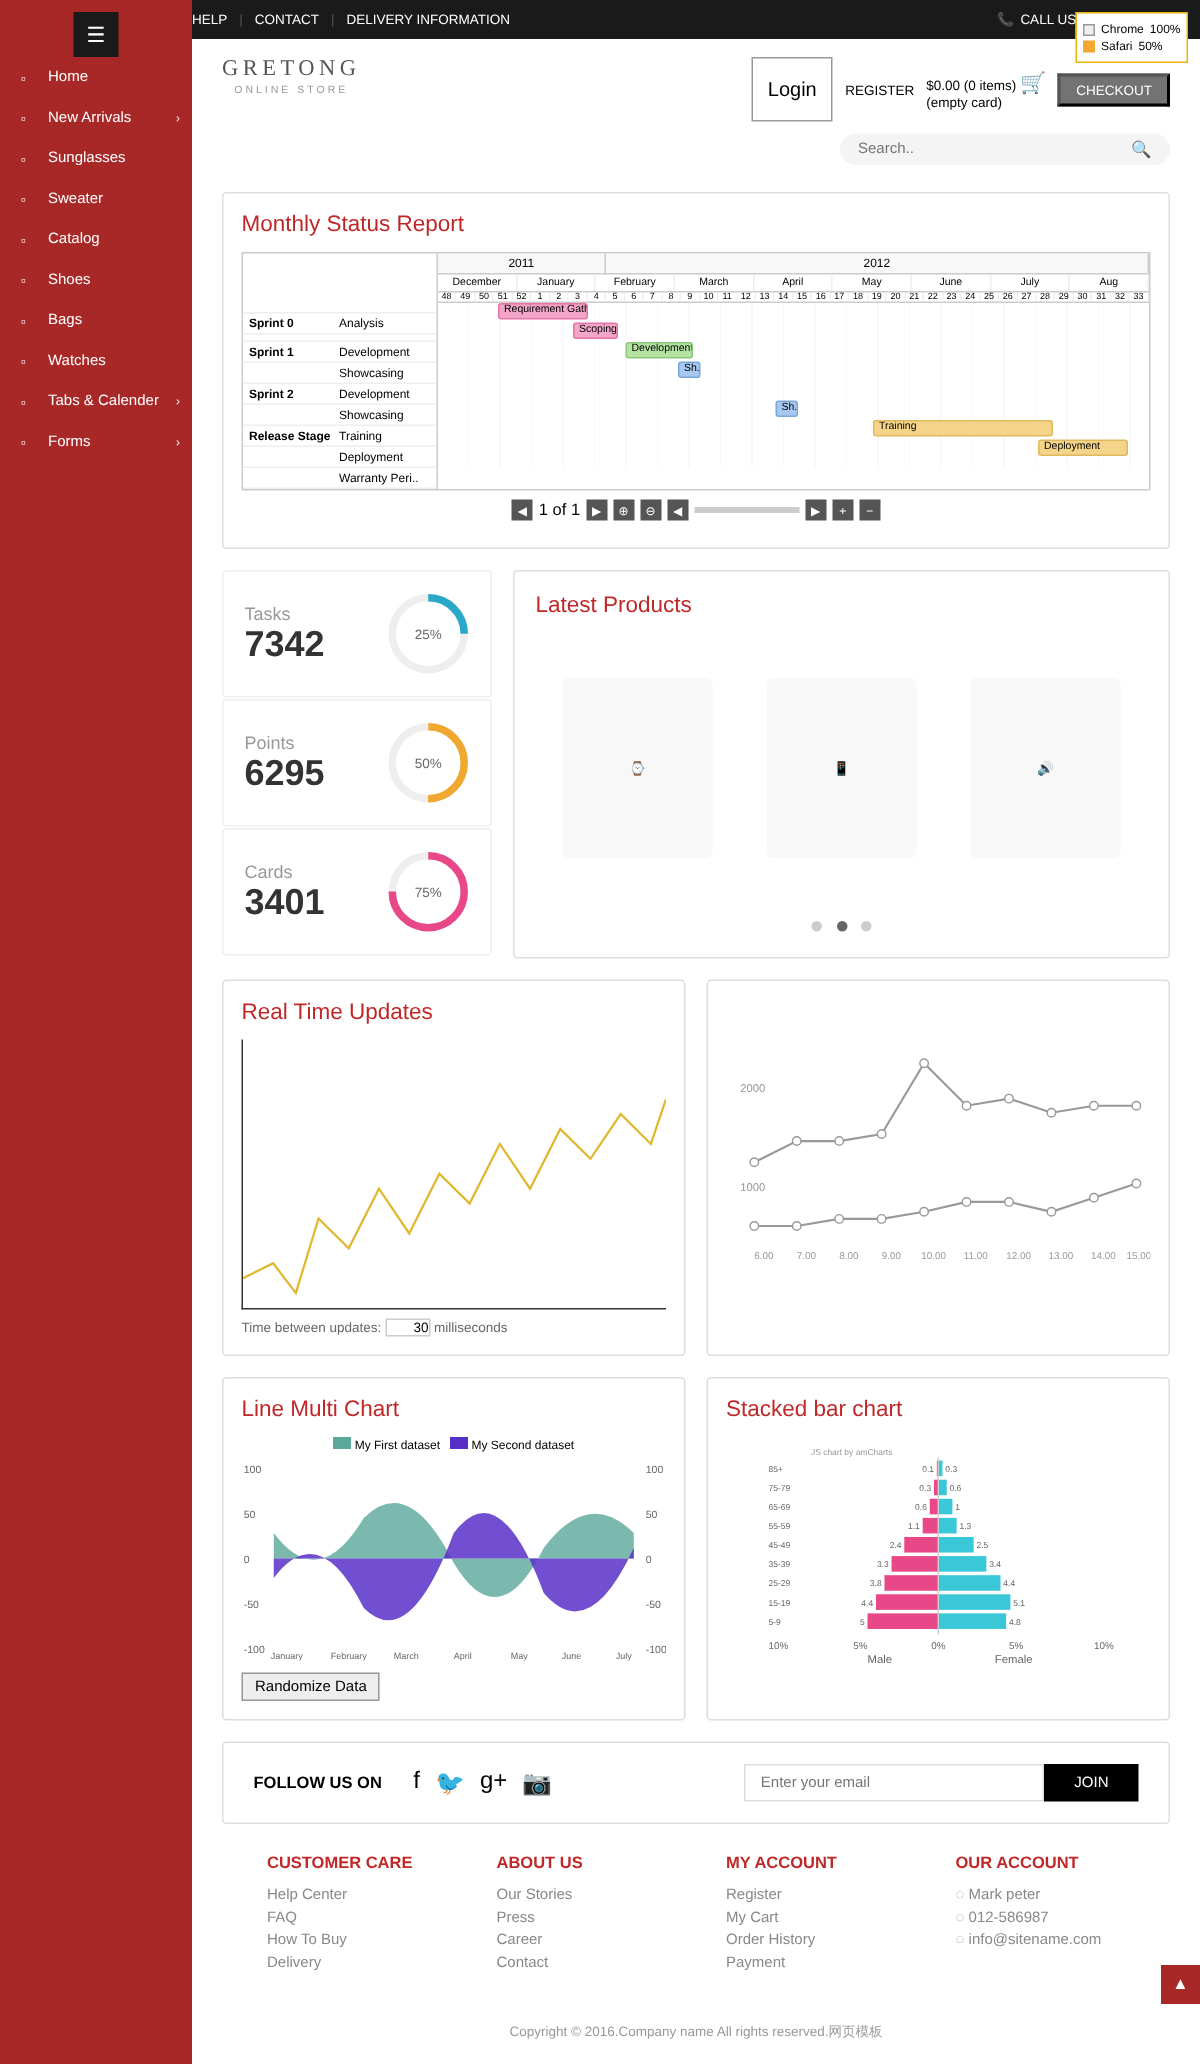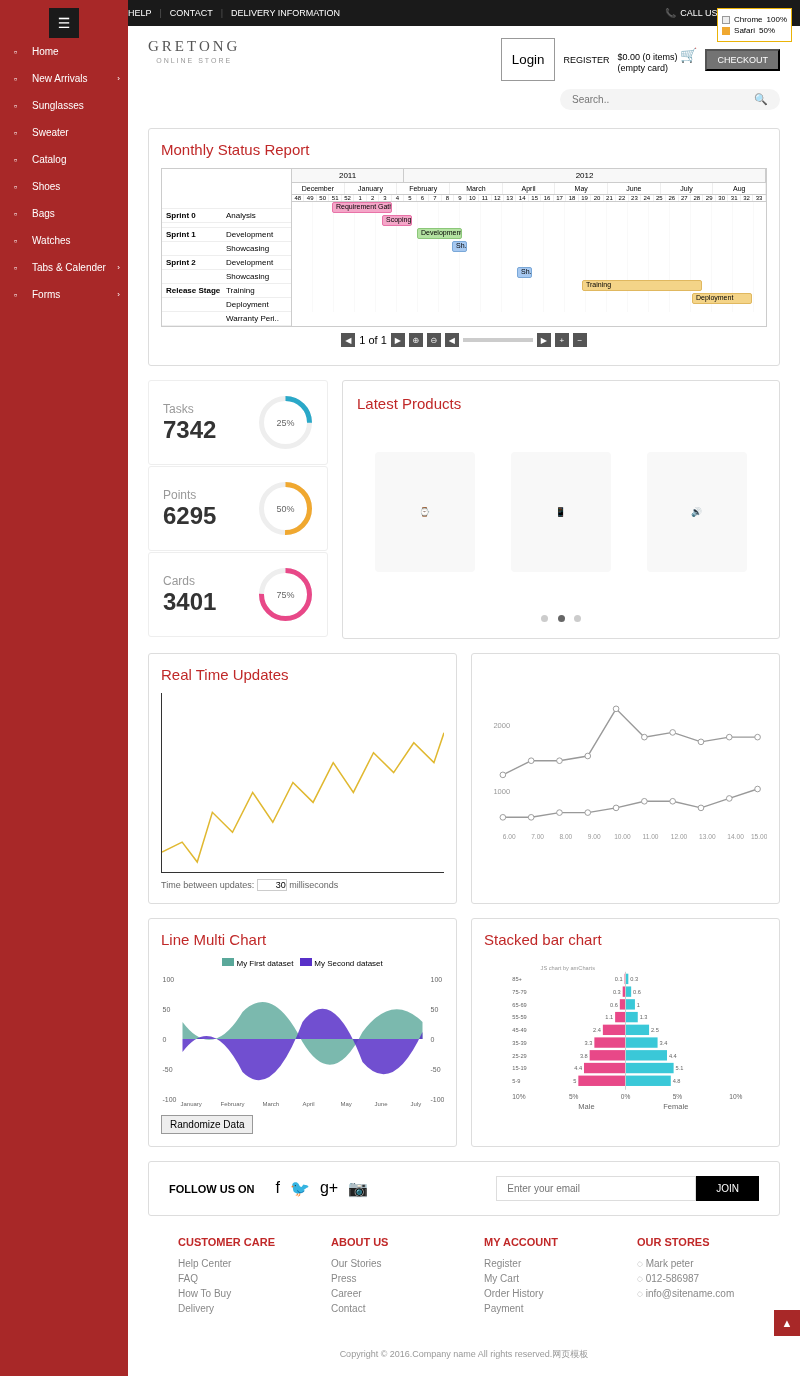"OUR STORES" h4 { text: STORES -> ACCOUNT }
